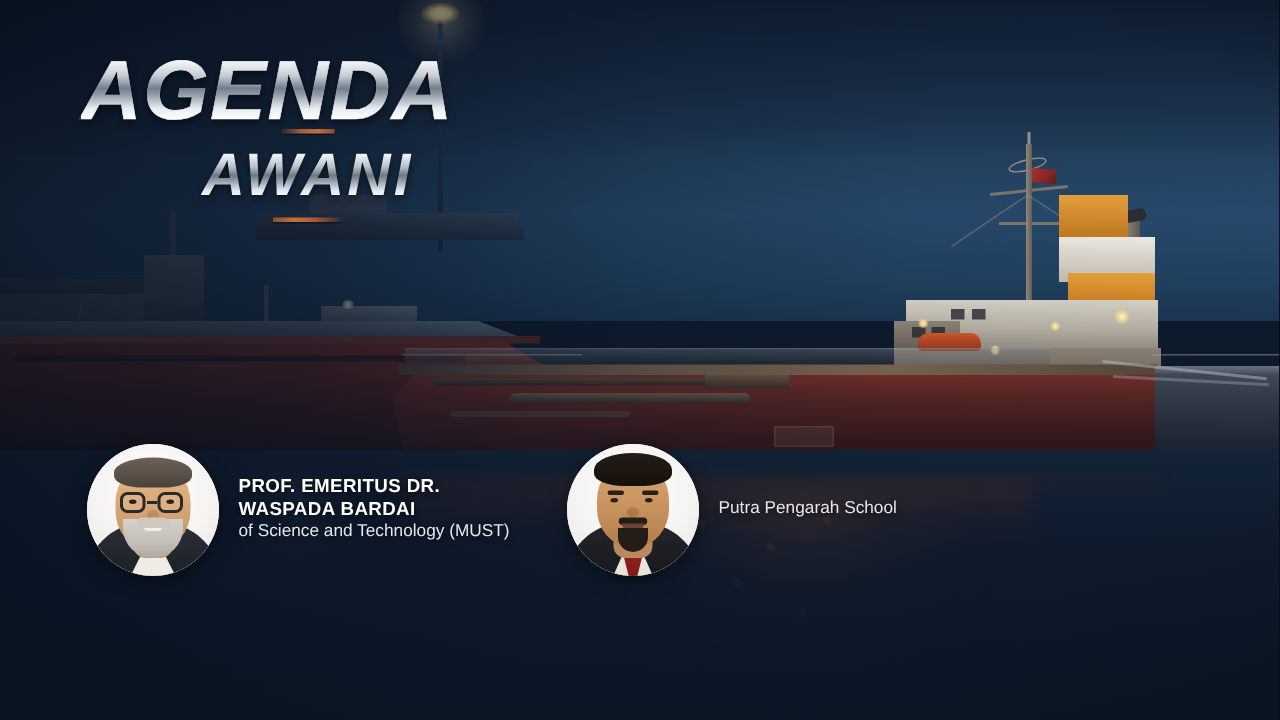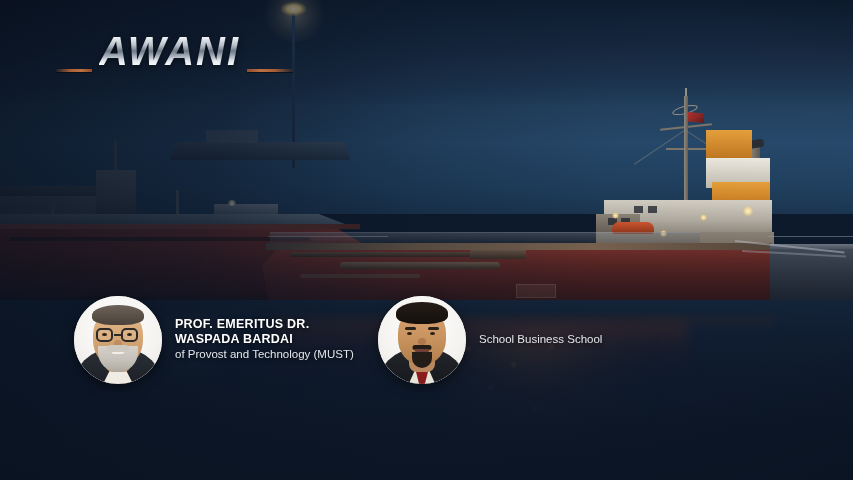"AGENDA" div.logo-agenda { html: none -> <div>AGENDA</div> }
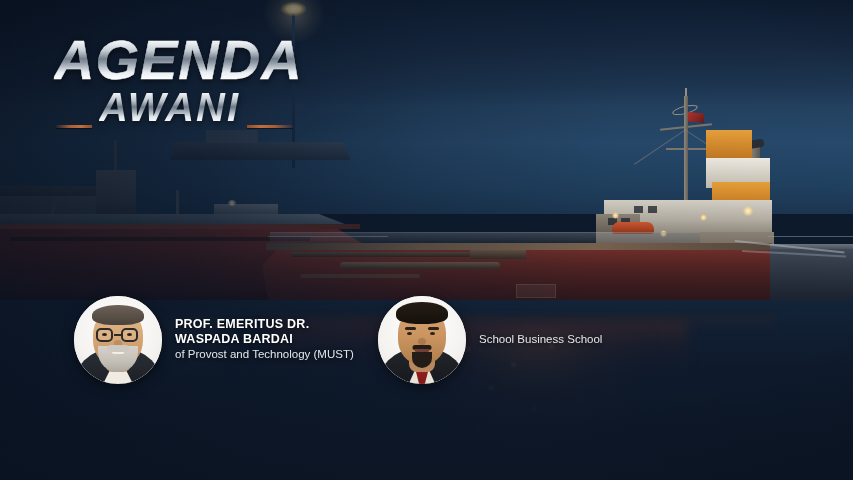"AWANI" .logo-row2 { align-items: flex-end -> center; flex-direction: none -> column }
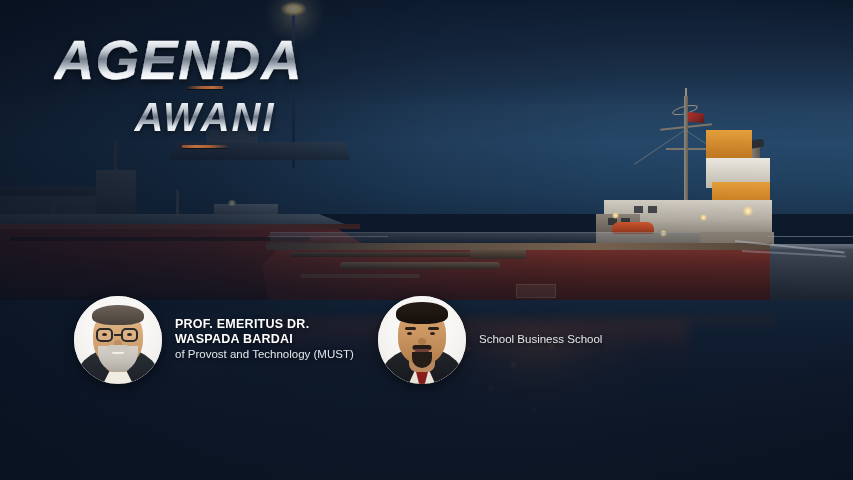"PROF. EMERITUS DR." .guest.g1 { left: 74px -> 58px }
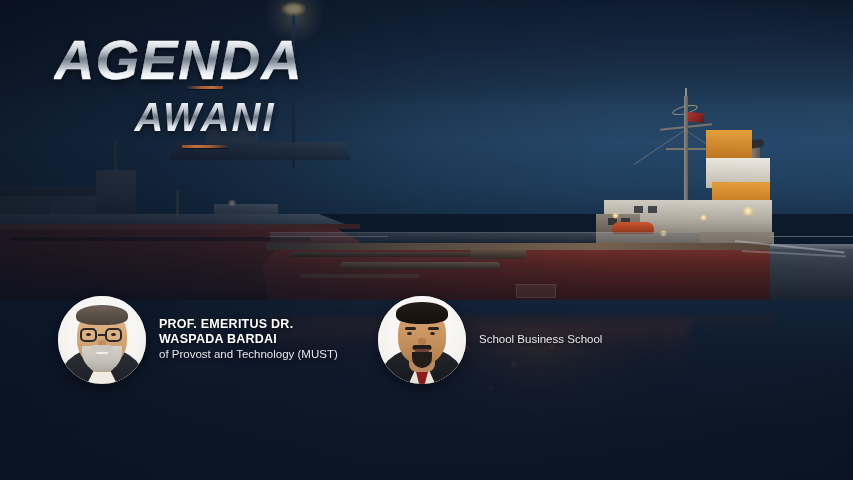"School Business School" div.guest-role { text: School Business -> Putra Pengarah }
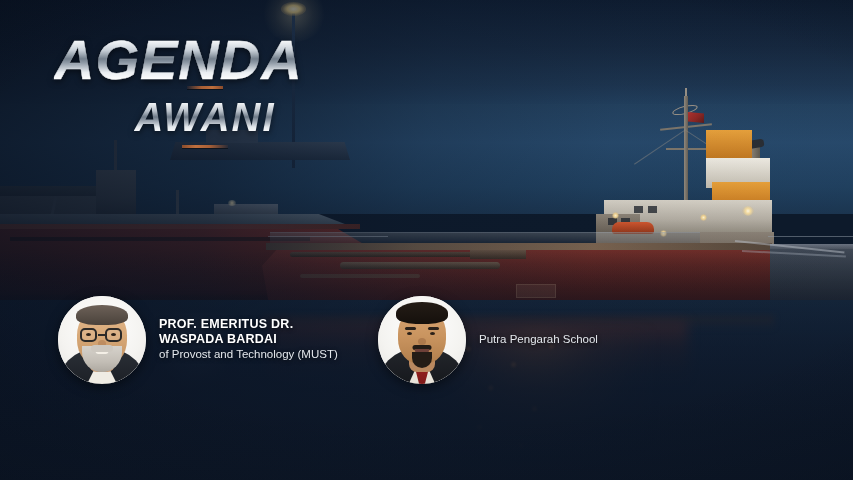"of Provost and Technology (MUST)" div.guest-role { text: Provost -> Science }
